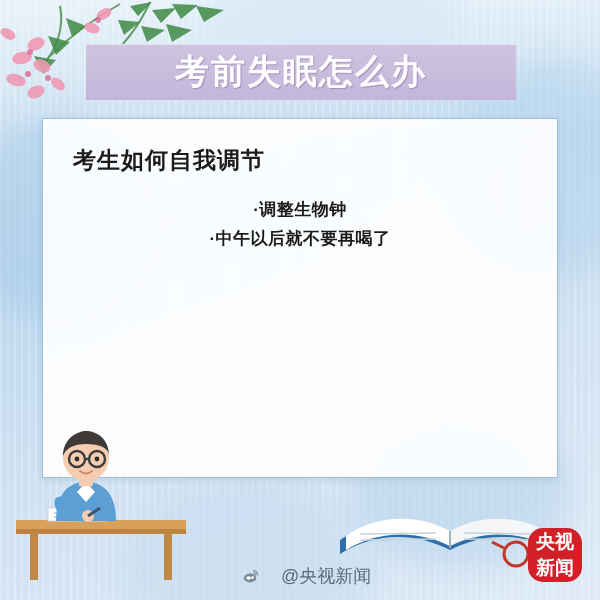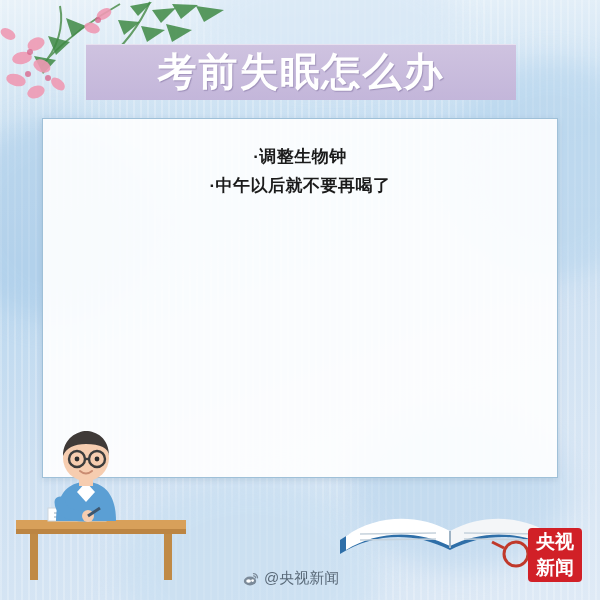"考前失眠怎么办" .title { font-size: 39px -> 34px }
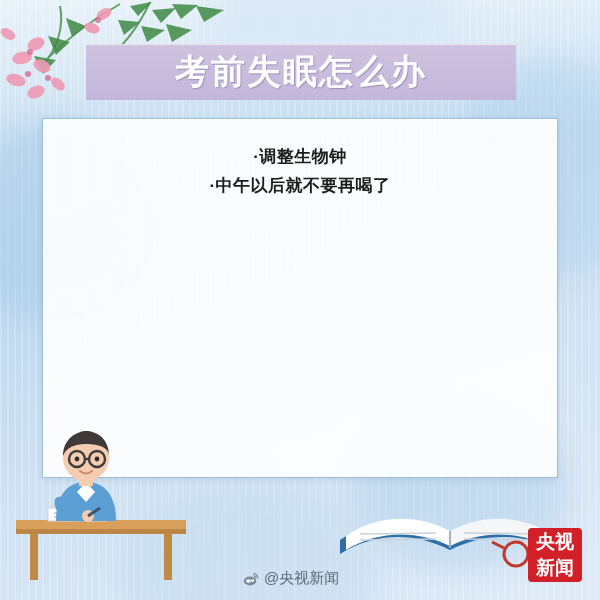"考生如何自我调节" h2 { html: none -> <h2>考生如何自我调节</h2> }
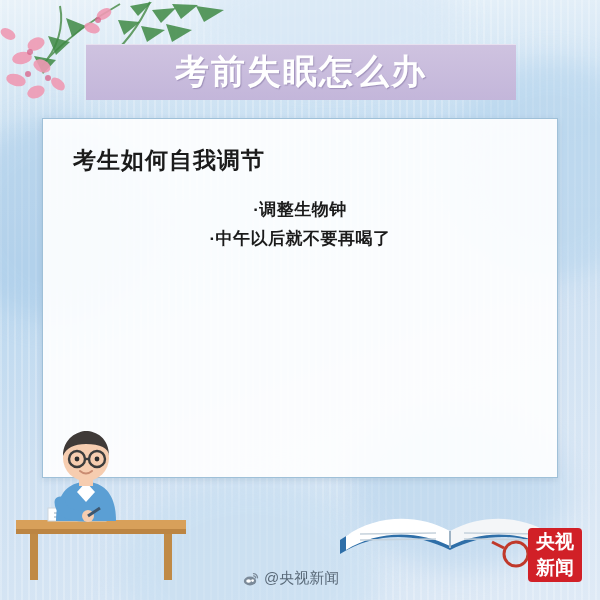"央视" .logo { border-radius: 4px -> 15px }
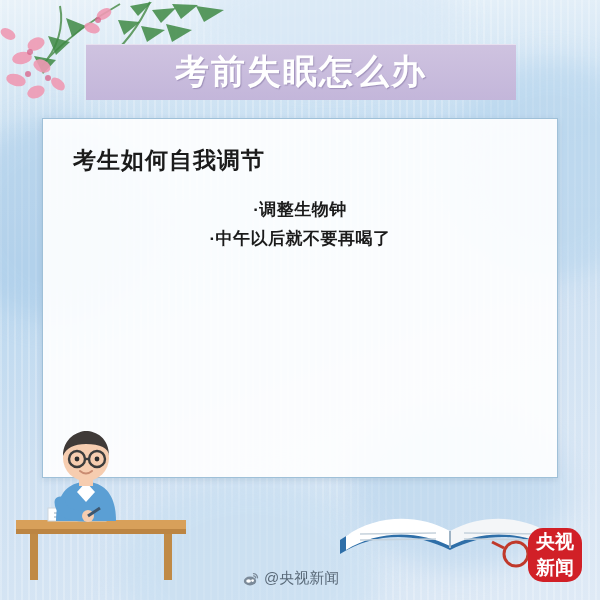"@央视新闻" .weibo { font-size: 15px -> 18px; gap: 5px -> 22px }
